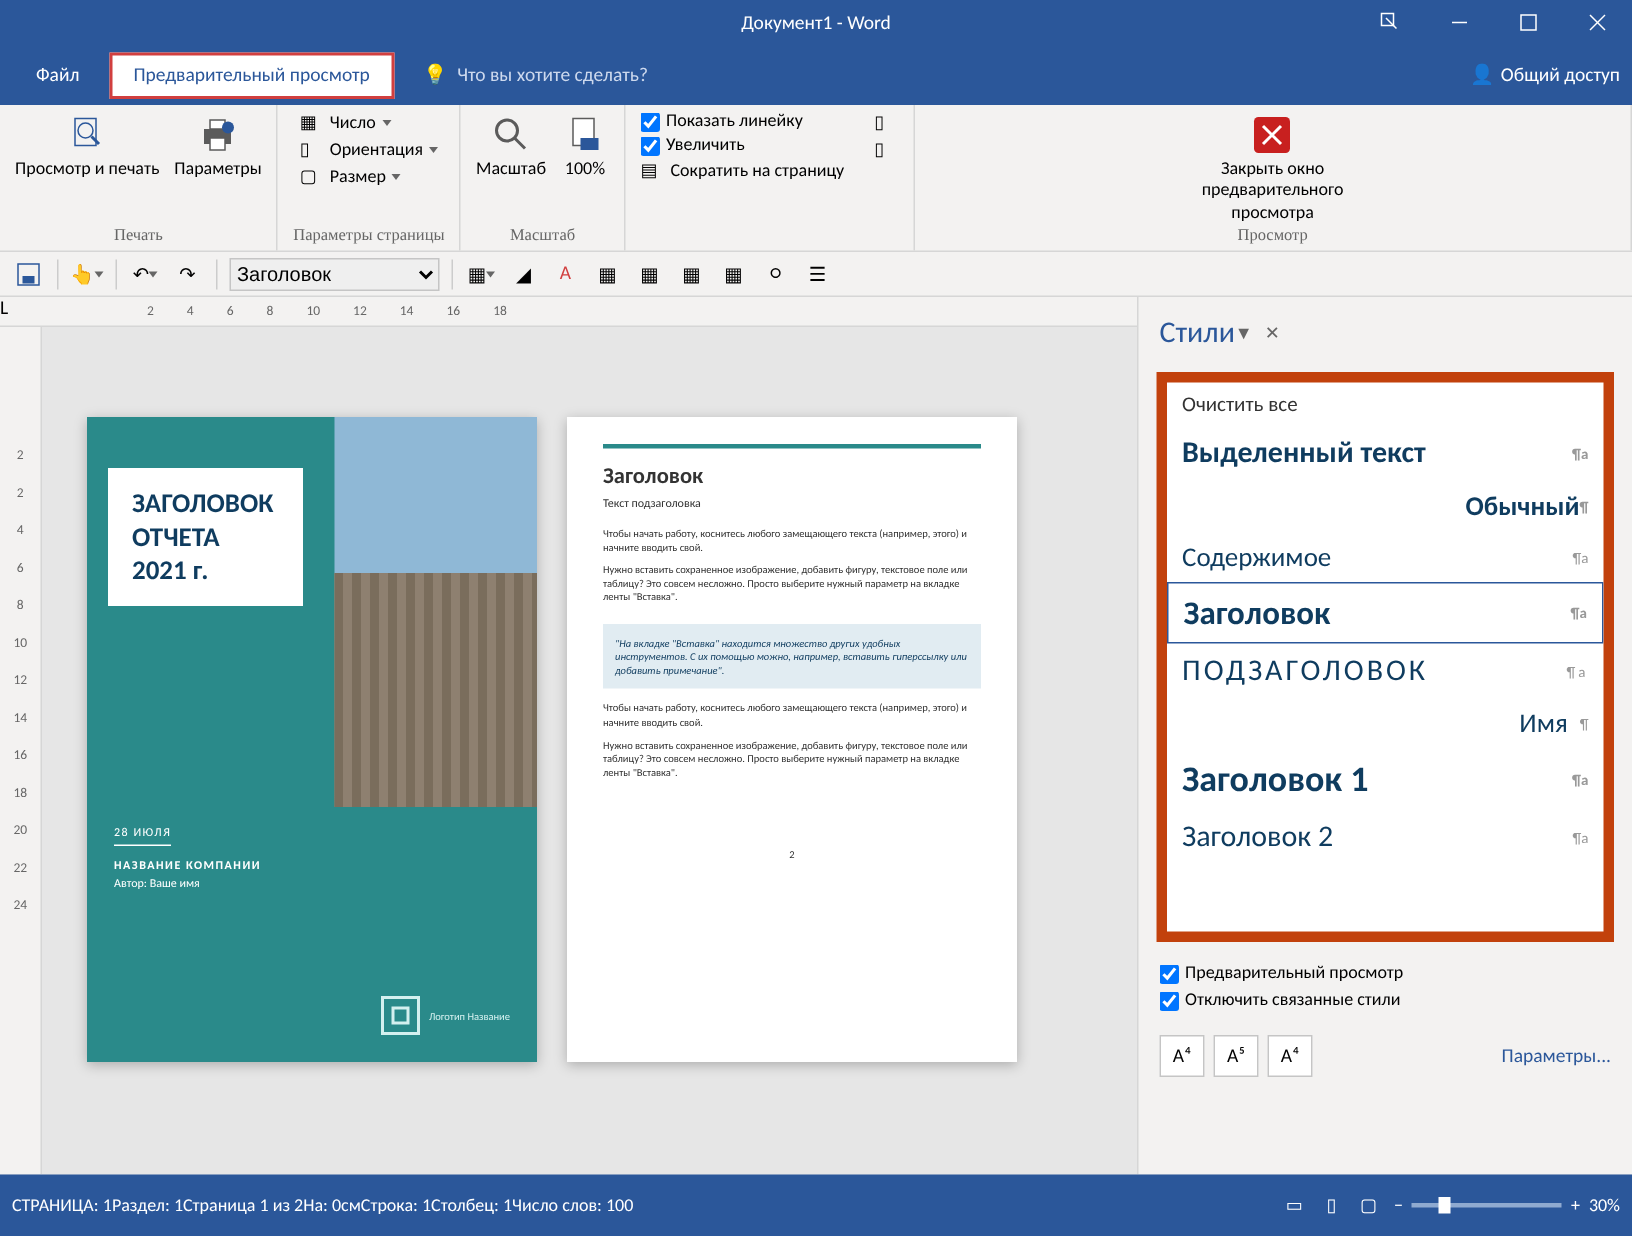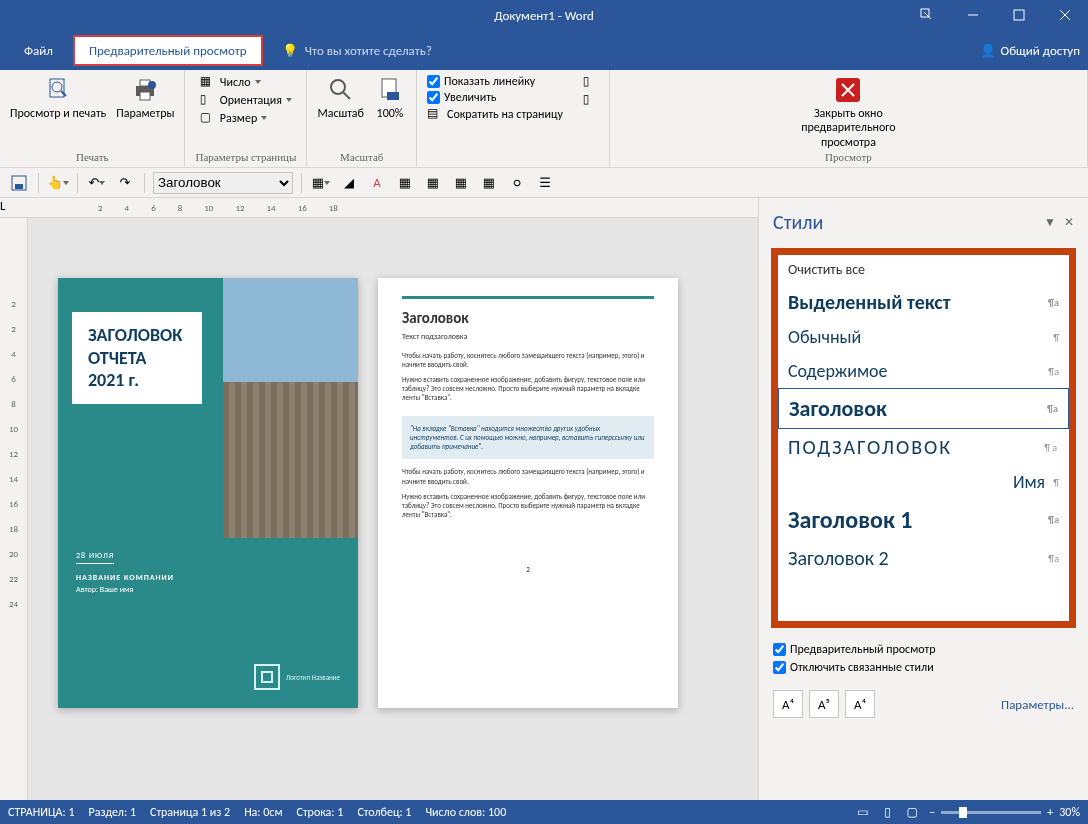"Стили" .stylespane .phead { justify-content: space-between -> none }
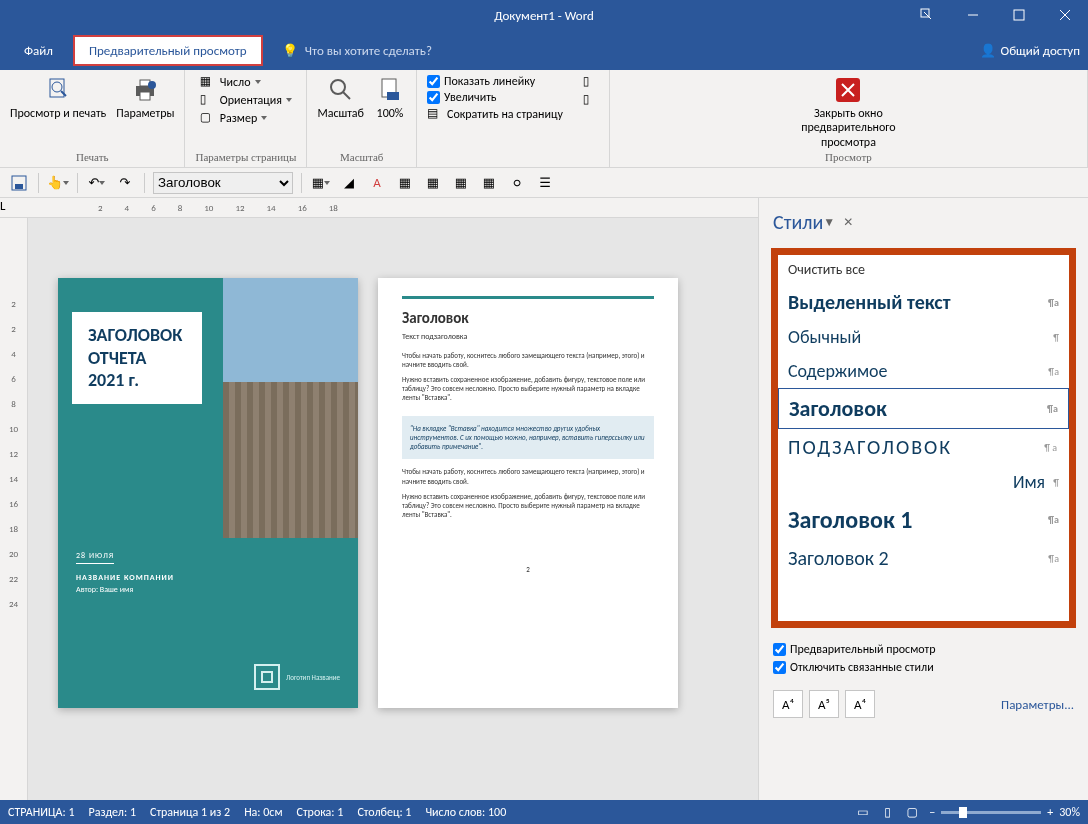"Обычный" .stylebox .it.ob { font-weight: 400 -> 700; justify-content: none -> flex-end }
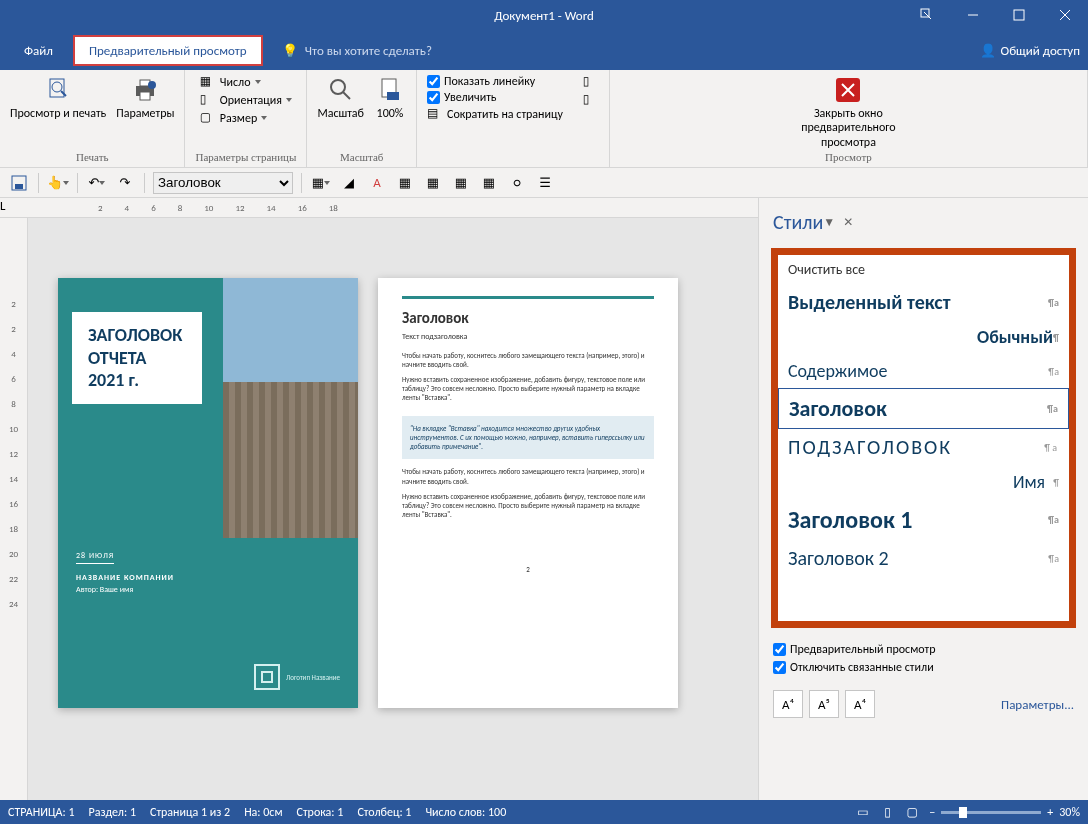"СТРАНИЦА: 1" .statusbar { gap: 14px -> none; height: 24px -> 41px }
